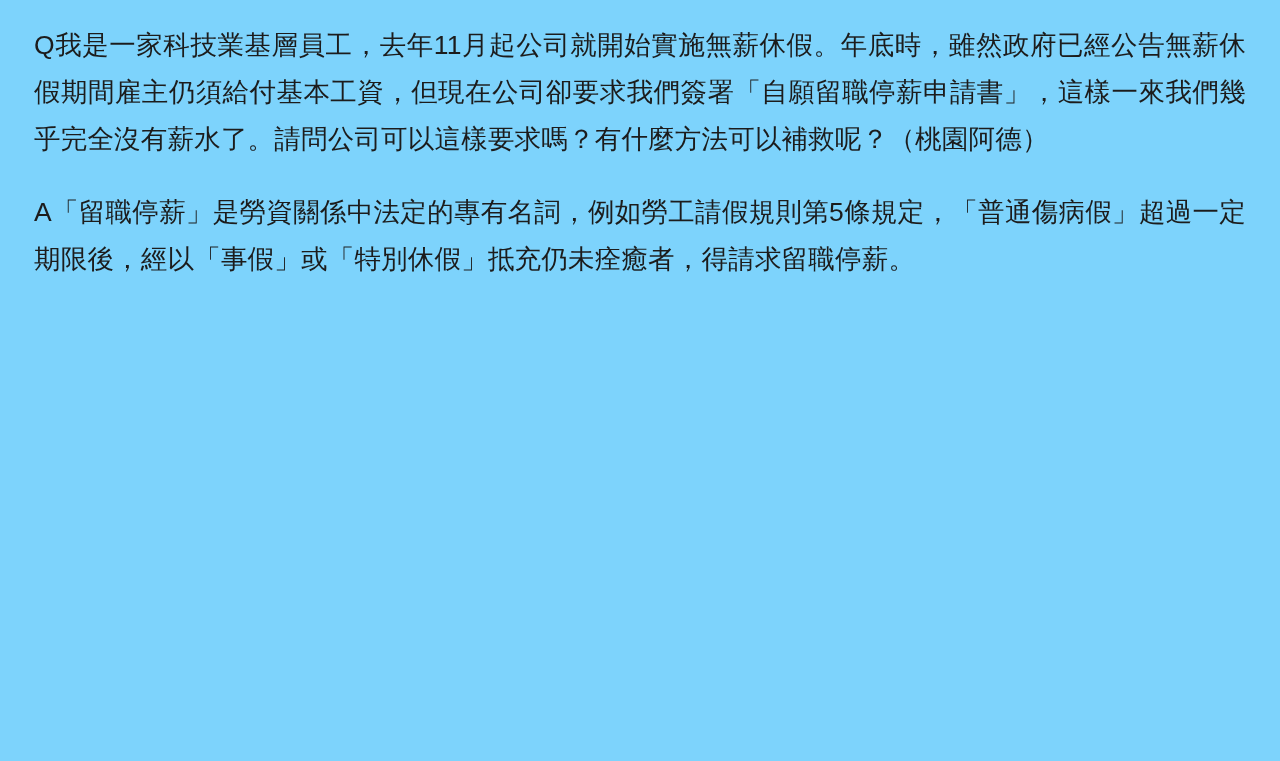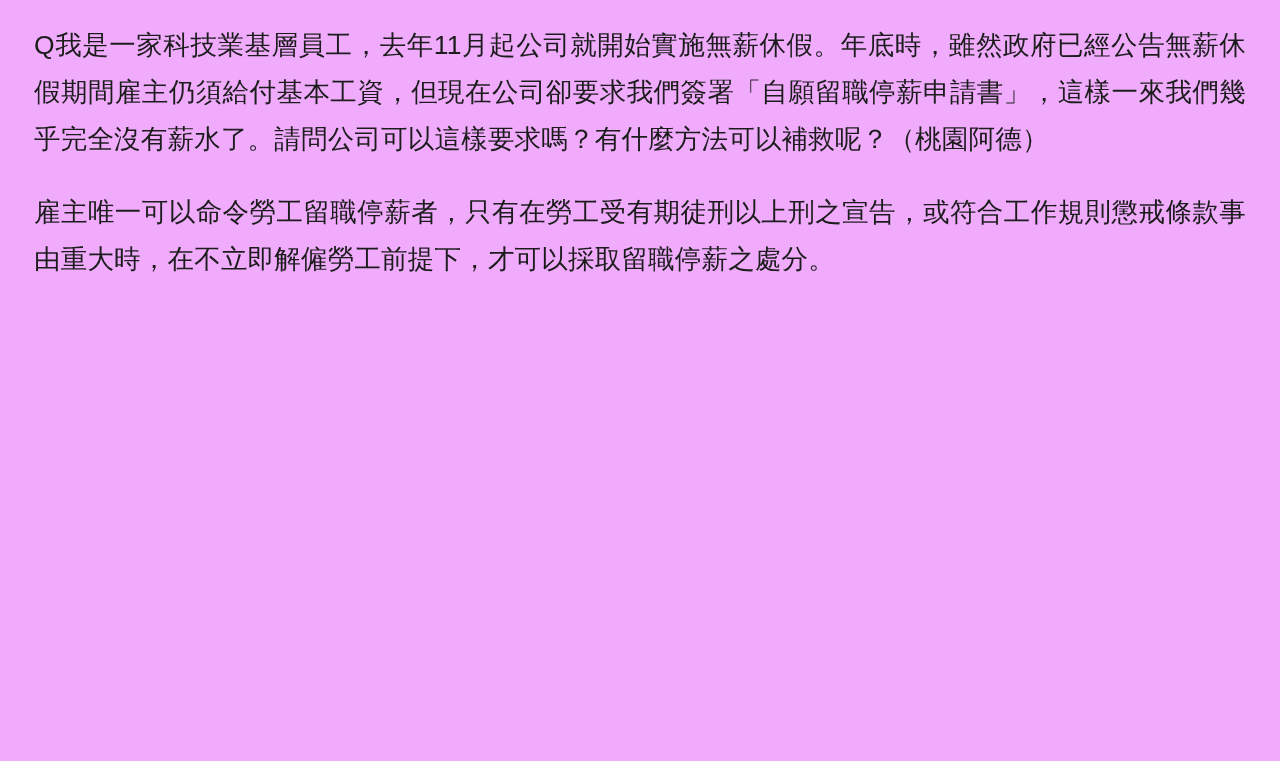"Q我是一家科技業基層員工，去年11月起公司就開始實施無薪休假。年底時，雖然政府已" #article { background: #f0abfc -> #7dd3fc }
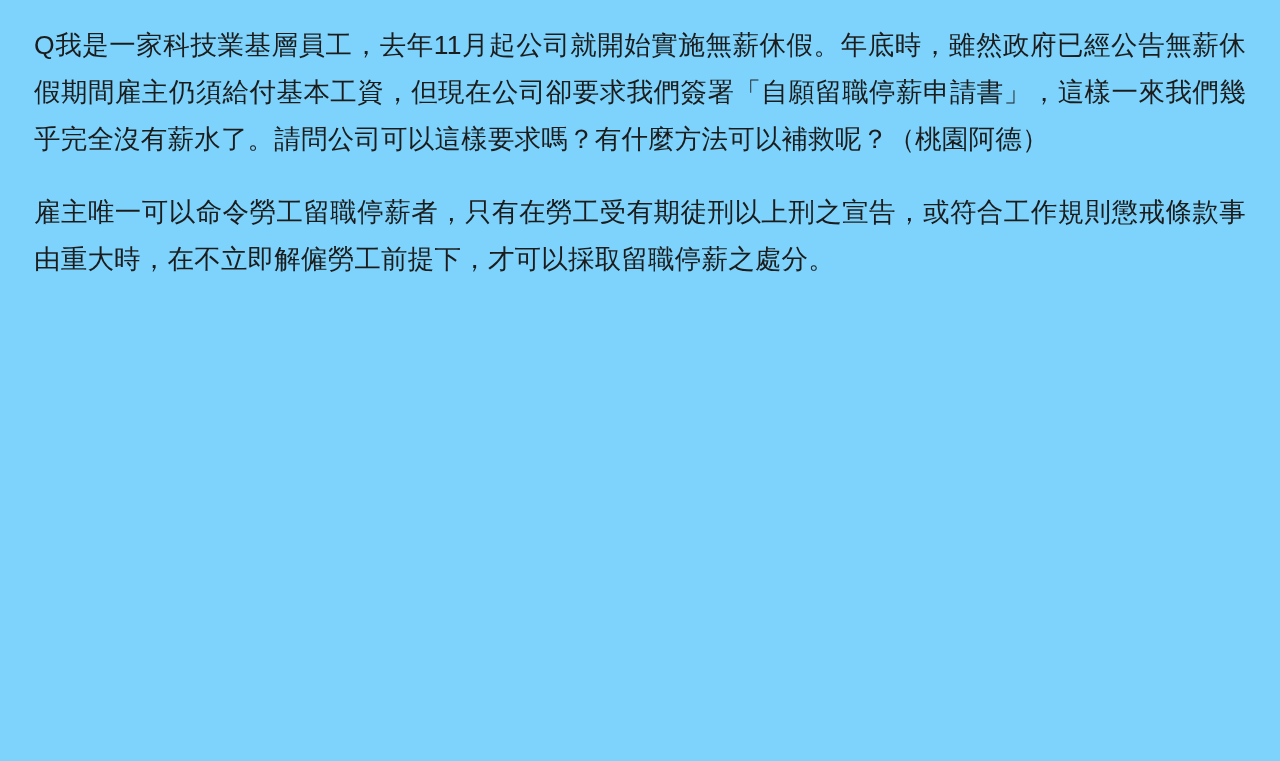"A「留職停薪」是勞資關係中法定的專有名詞，例如勞工請假規則第5條規定，「普通傷病" p.para { html: none -> <p>A「留職停薪」是勞資關係中法定的專有名詞，例如勞工請假規則第5條規定，「普通傷病假」超過一定期限後，經以「事假」或「特別休假」抵充仍未痊癒者，得請求留職停薪。</p> }
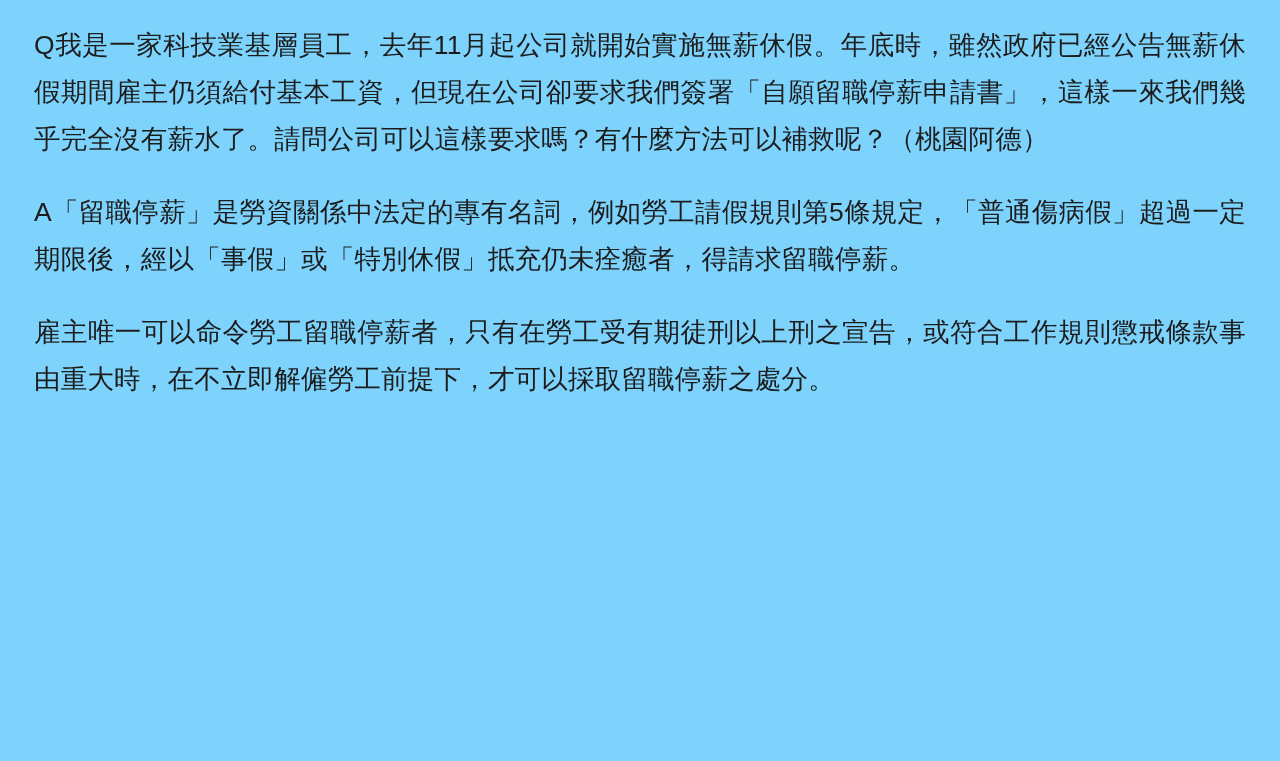"雇主唯一可以命令勞工留職停薪者，只有在勞工受有期徒刑以上刑之宣告，或符合工作規則" p.para { html: <p>雇主唯一可以命令勞工留職停薪者，只有在勞工受有期徒刑以上刑之宣告，或符合工作規則懲戒條款事由重大時，在不立即解僱勞工前提下，才可以採取留職停薪之處分。</p> -> none }
